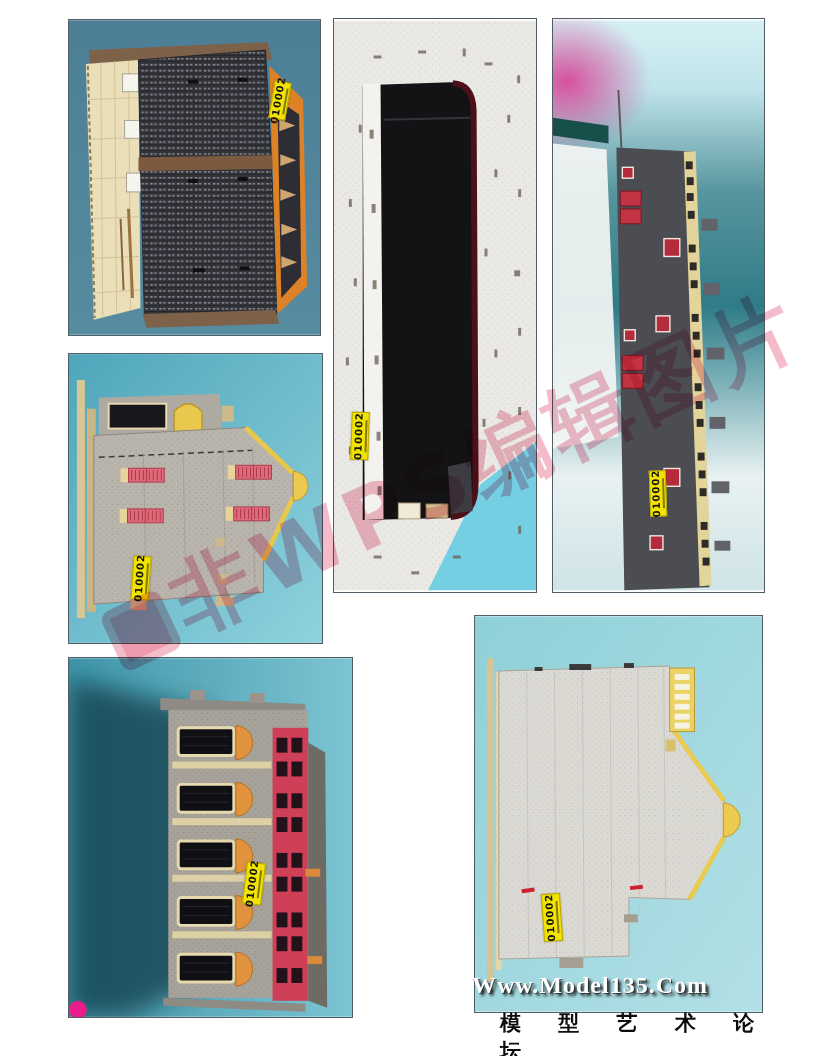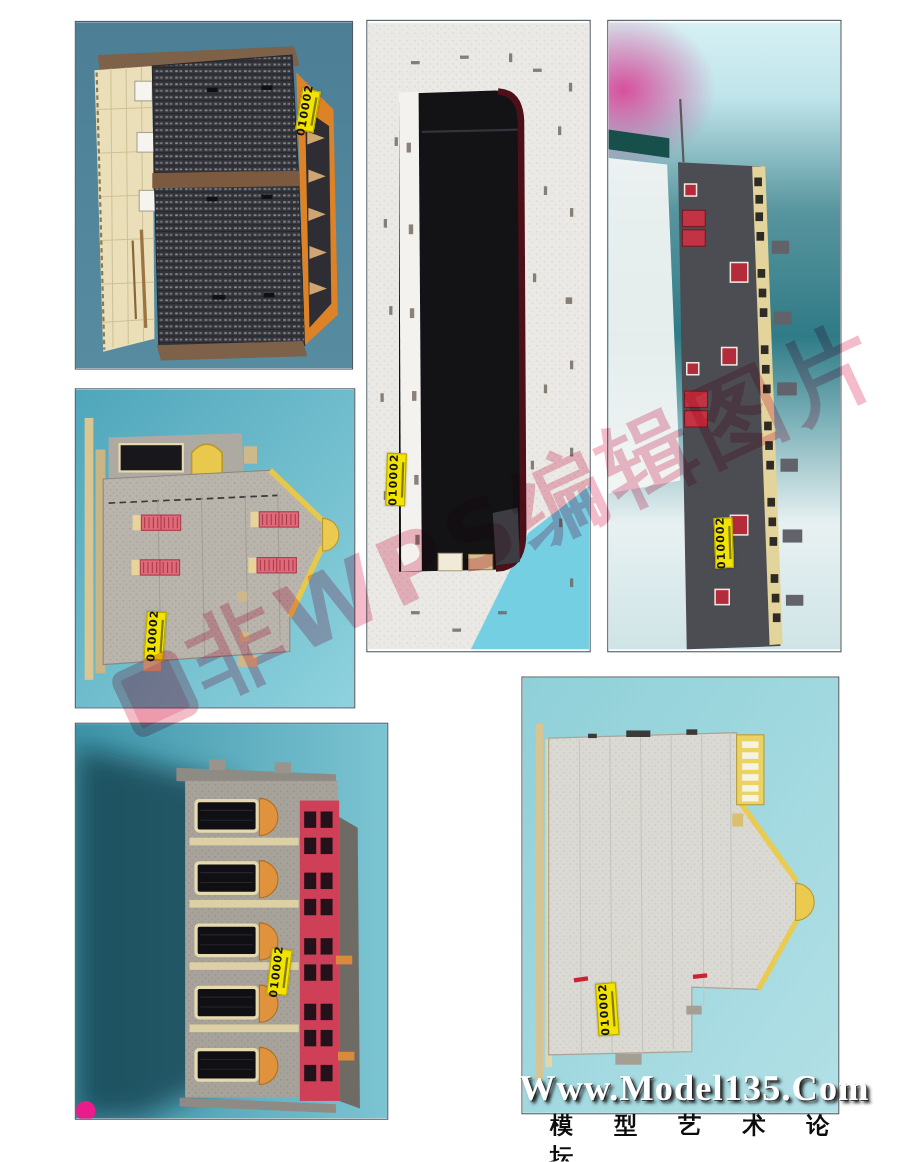"Www.Model135.Com" .site-title { font-size: 33px -> 24px }
